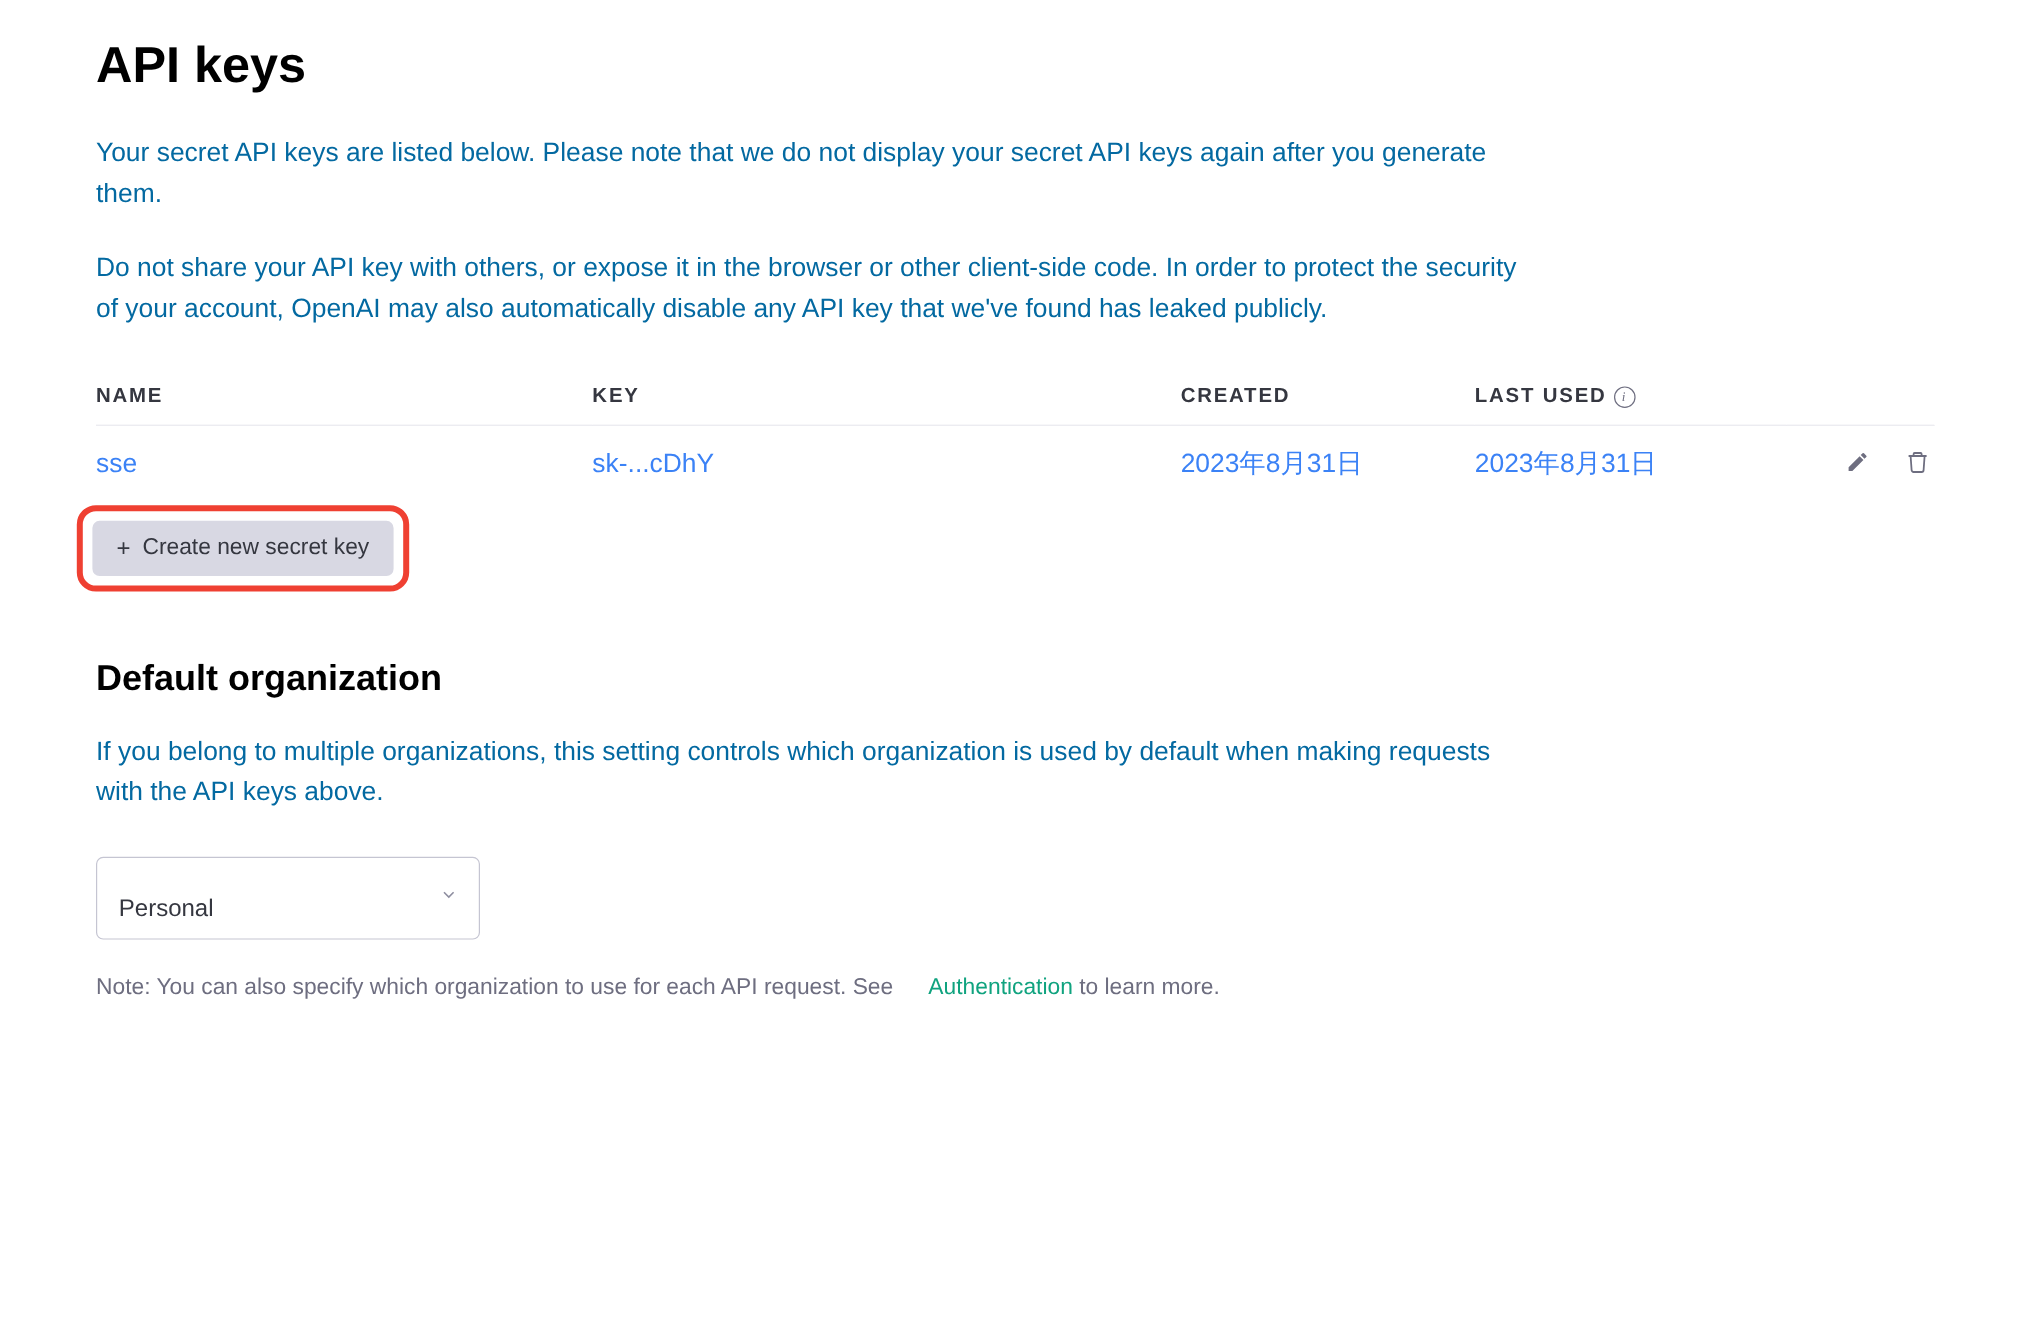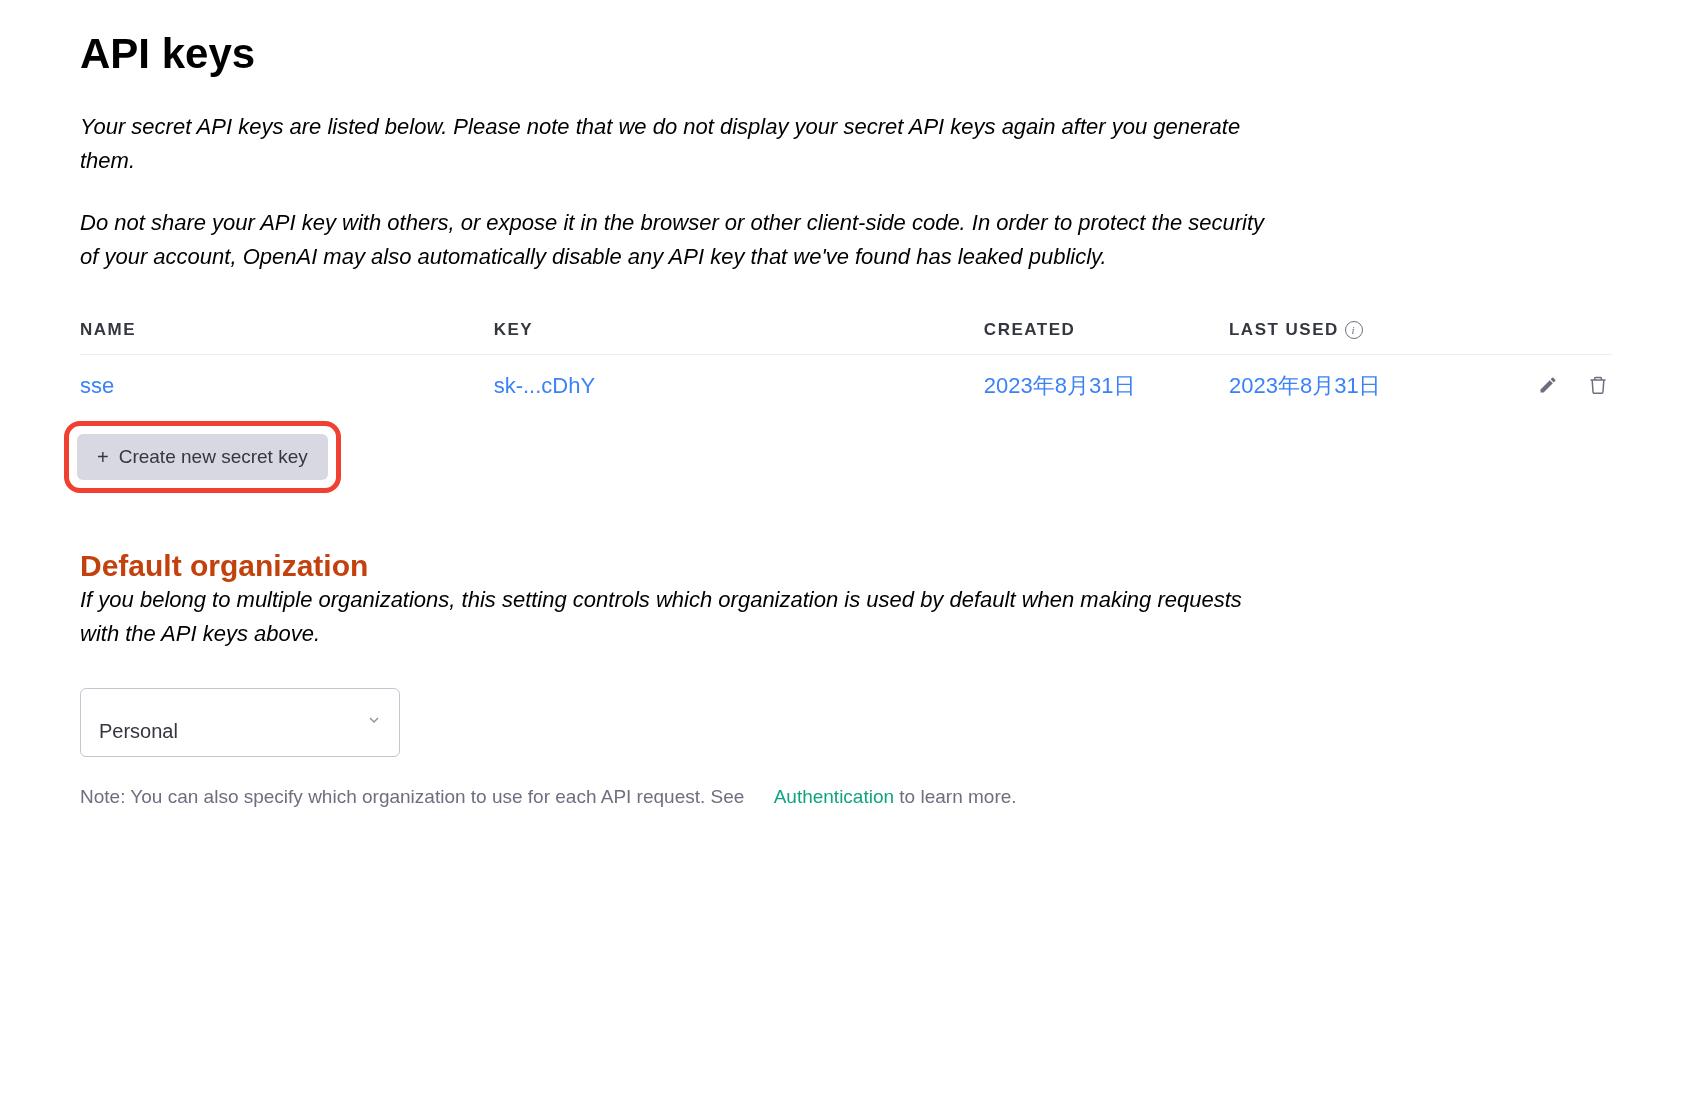"Your secret API keys are" .description { color: #000000 -> #0369a1; font-style: italic -> none }
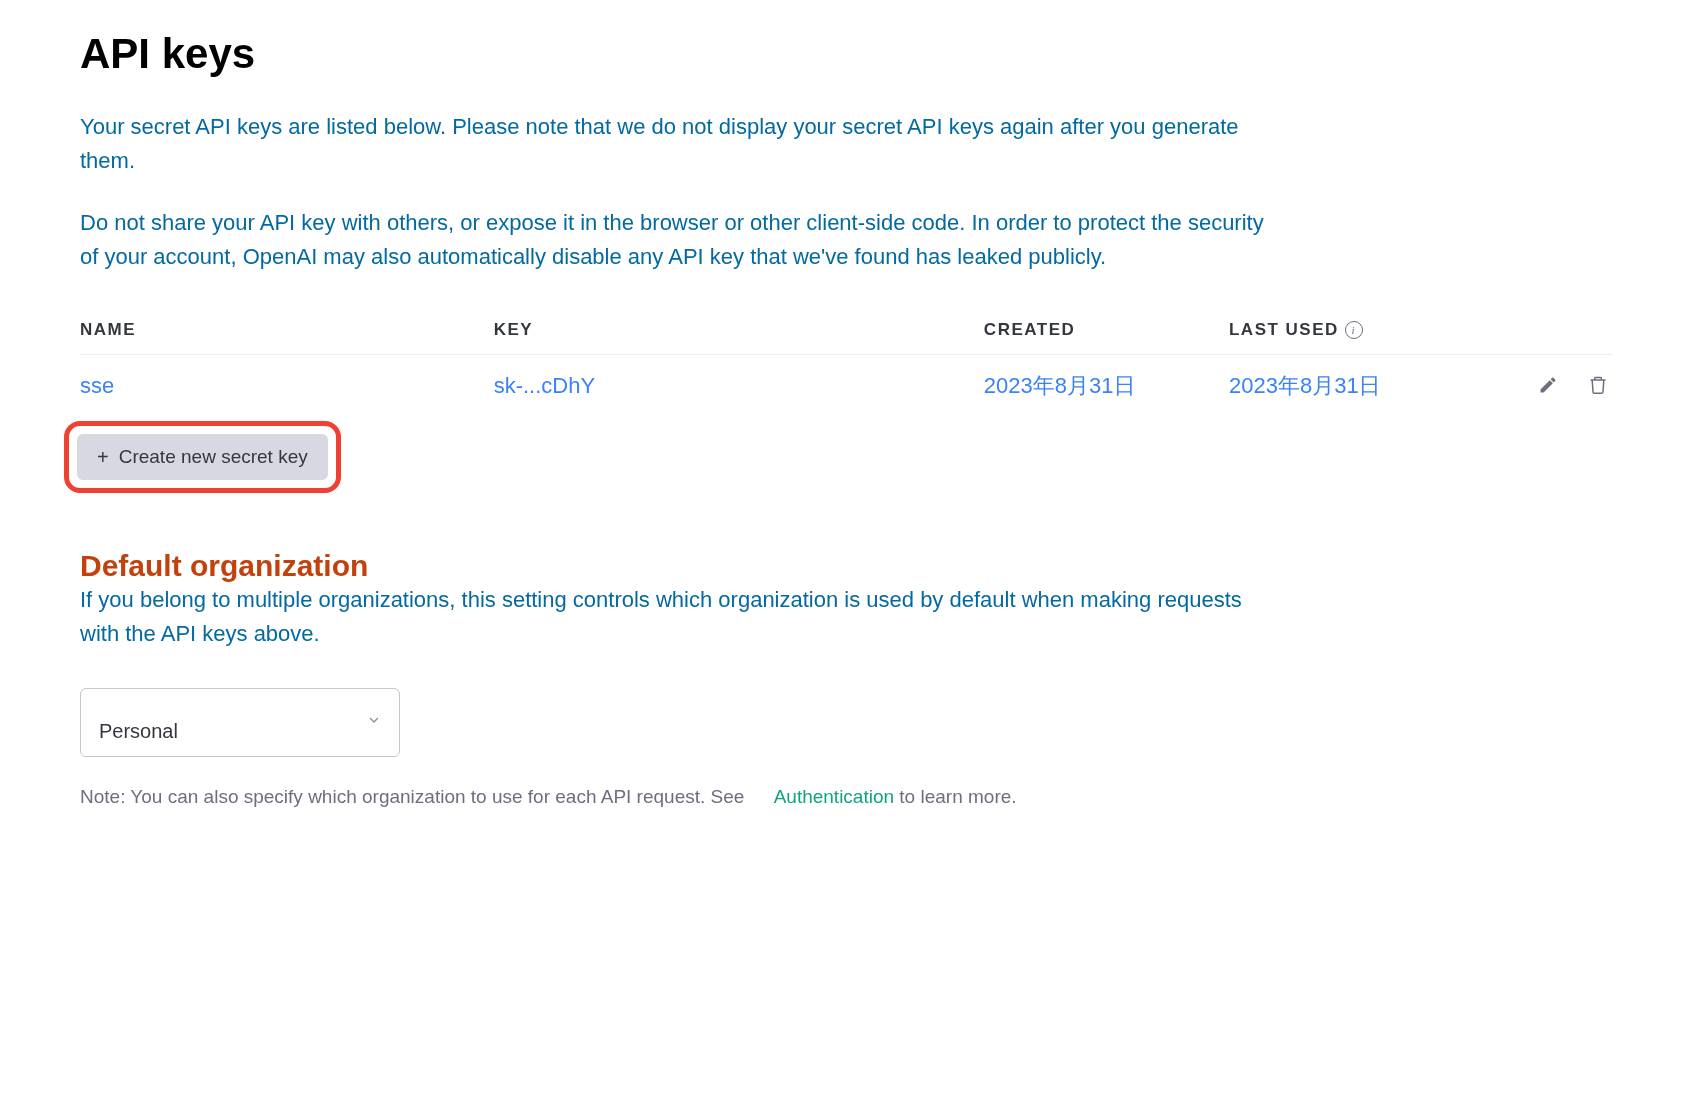"LAST USED" .th-info { align-items: center -> flex-end }
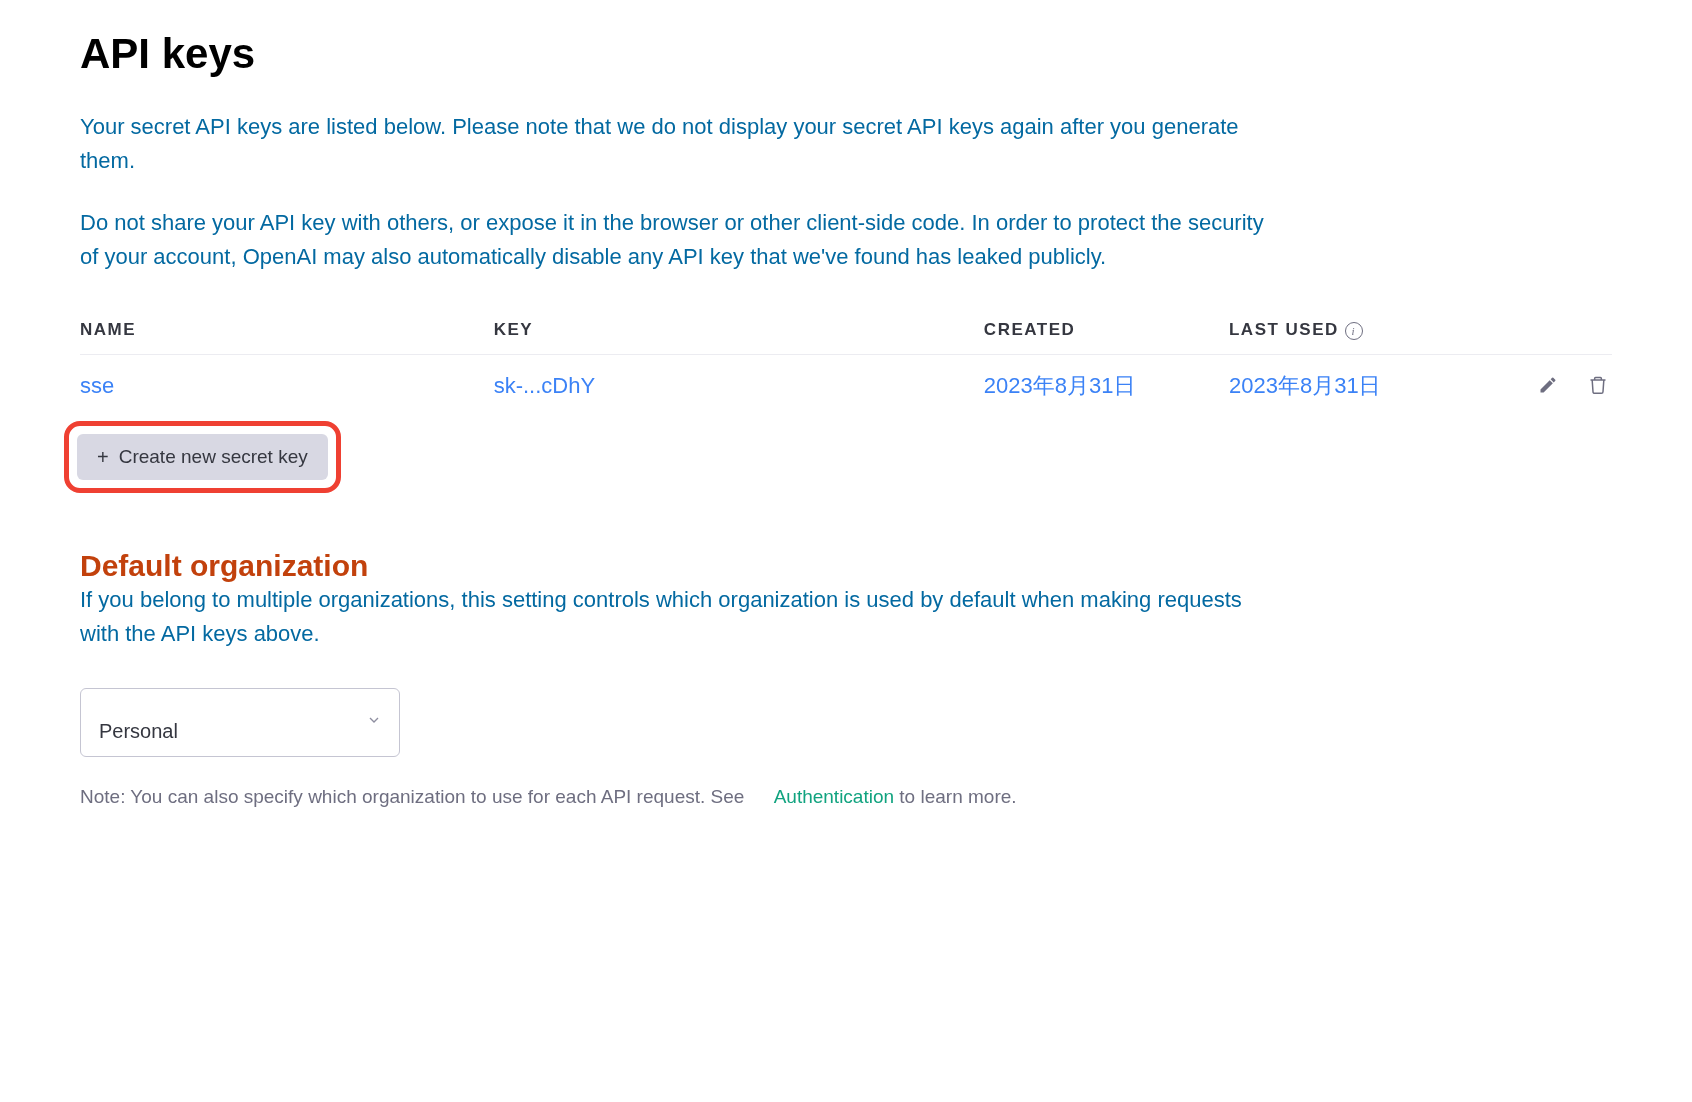"Default organization" .section-title { color: #c2410c -> #000000; margin-bottom: none -> 26px }
